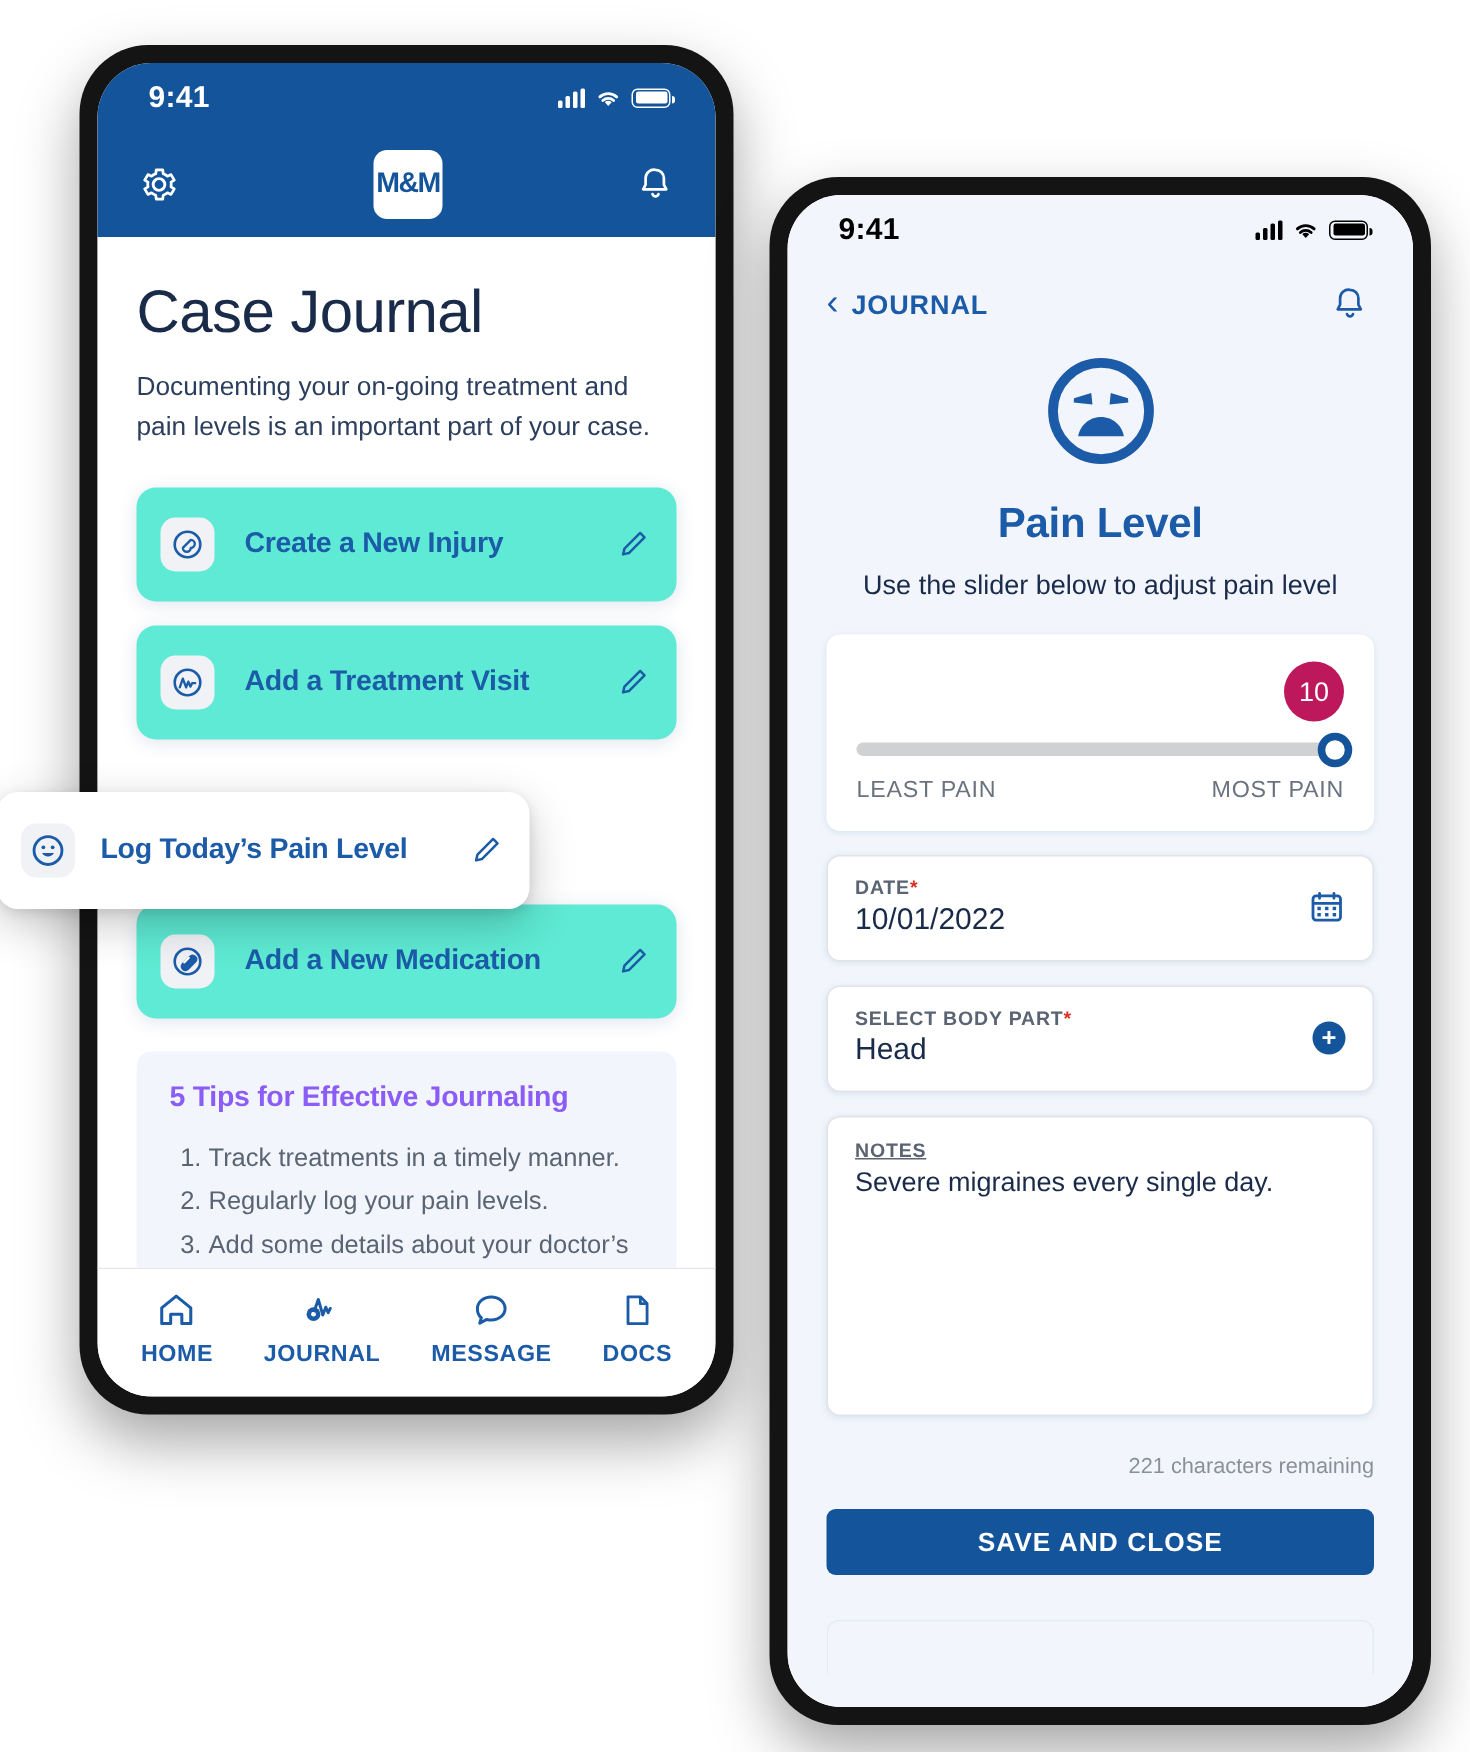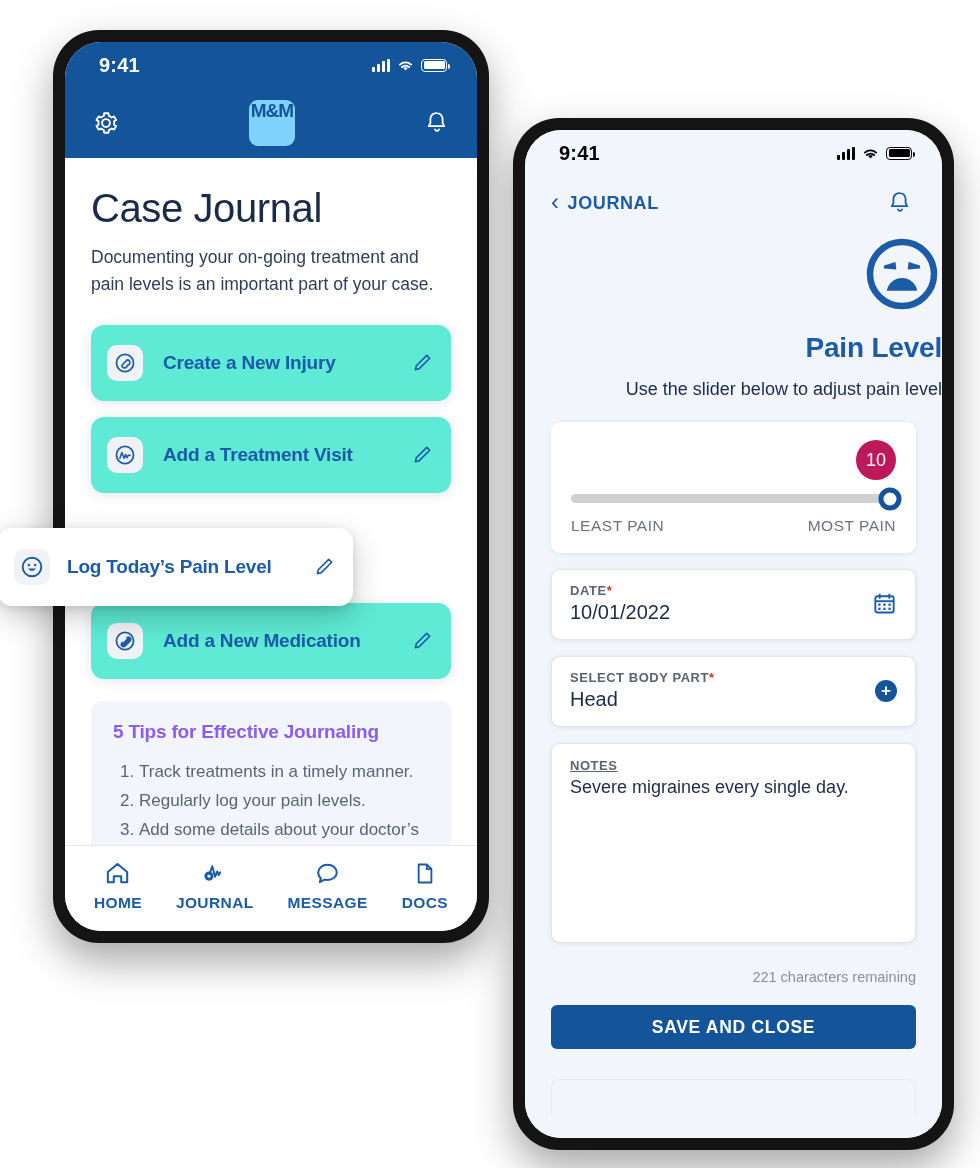"M&M" .logo-box { align-items: none -> center; background: #7dd3fc -> #ffffff }
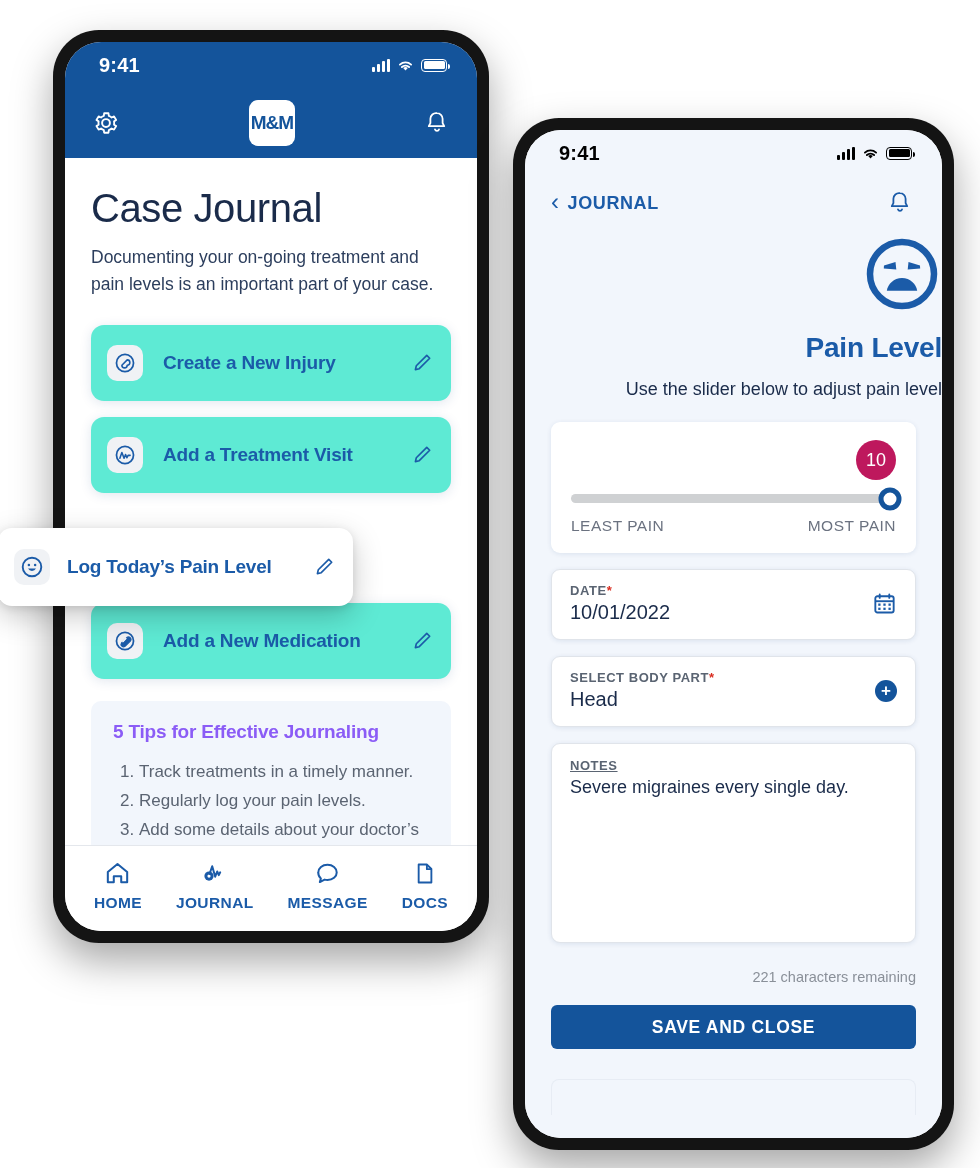"Pain Level" .r-hero { text-align: right -> center }
